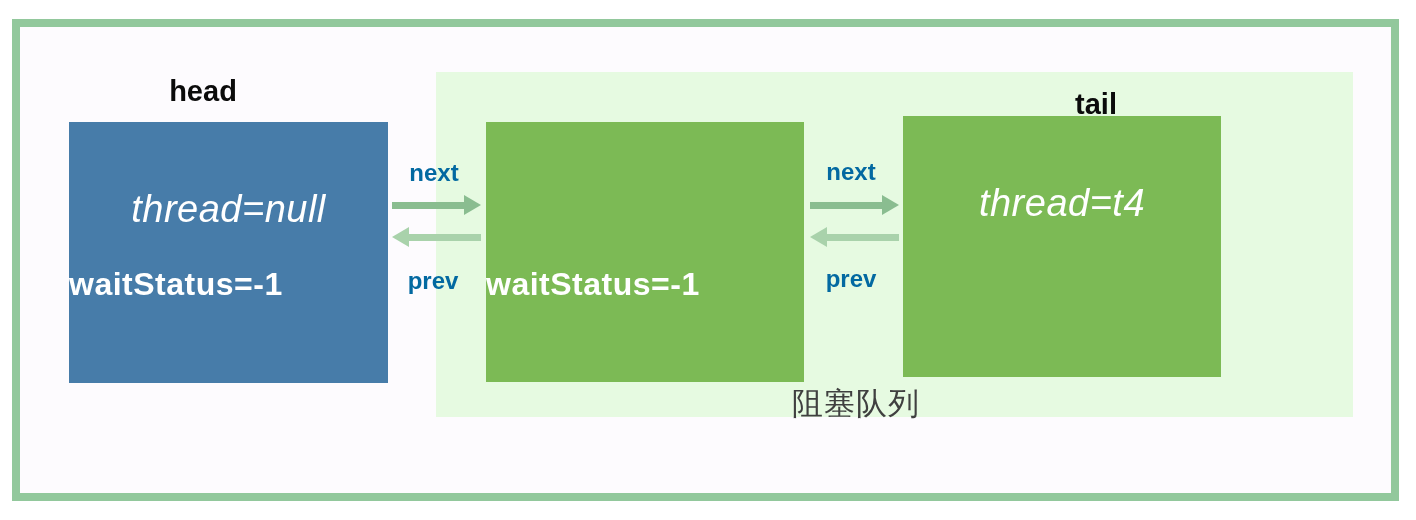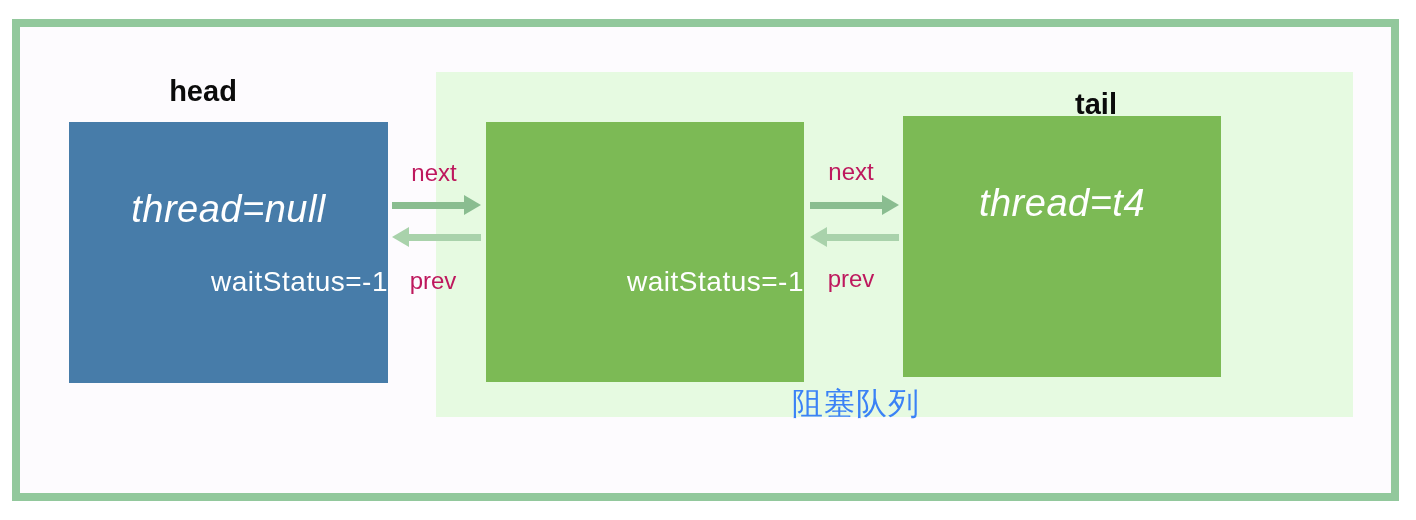"next" .ptr-label { color: #be185d -> #0369a1; font-weight: none -> bold }
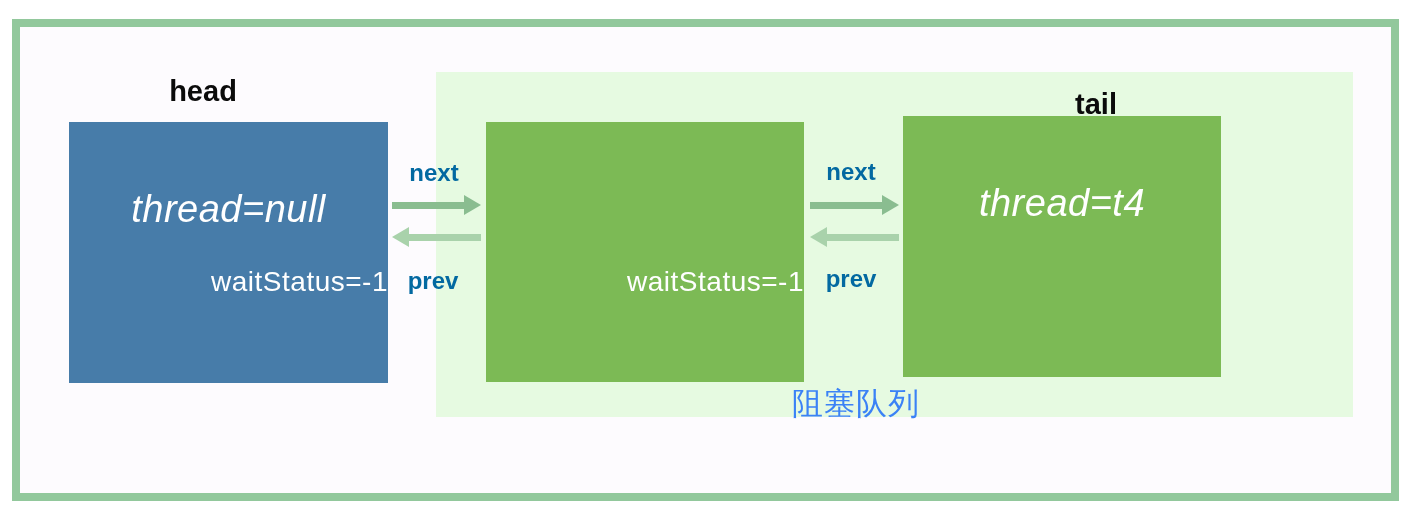"waitStatus=-1" .wait-line { font-size: 28px -> 32px; font-weight: none -> bold; text-align: right -> left }
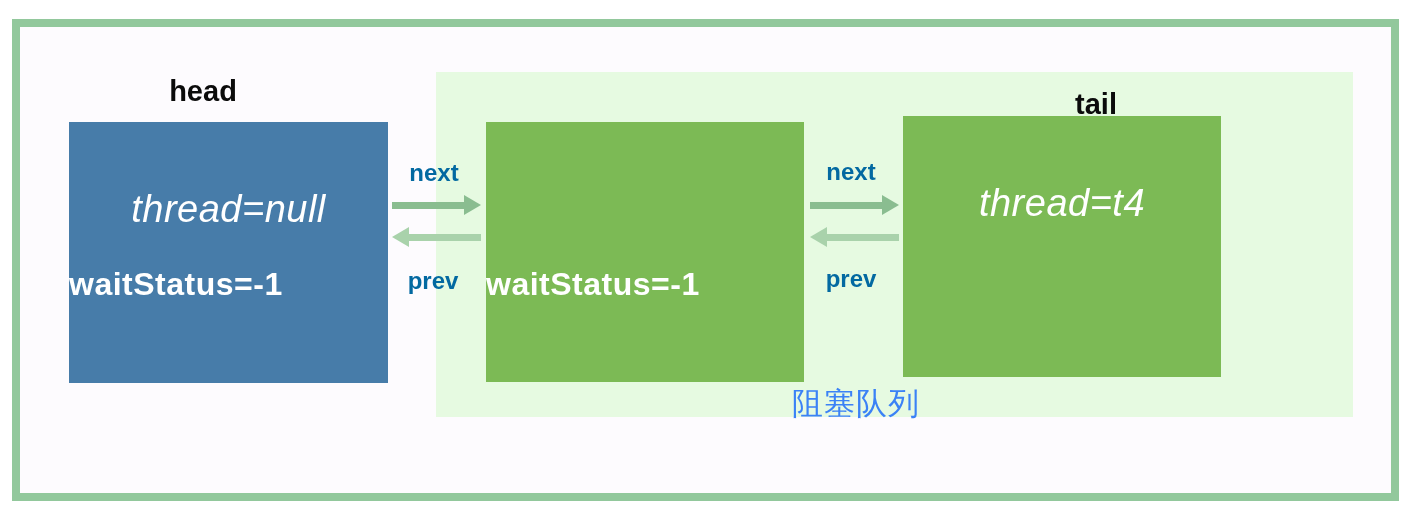"阻塞队列" .queue-label { color: #3b82f6 -> #404040 }
